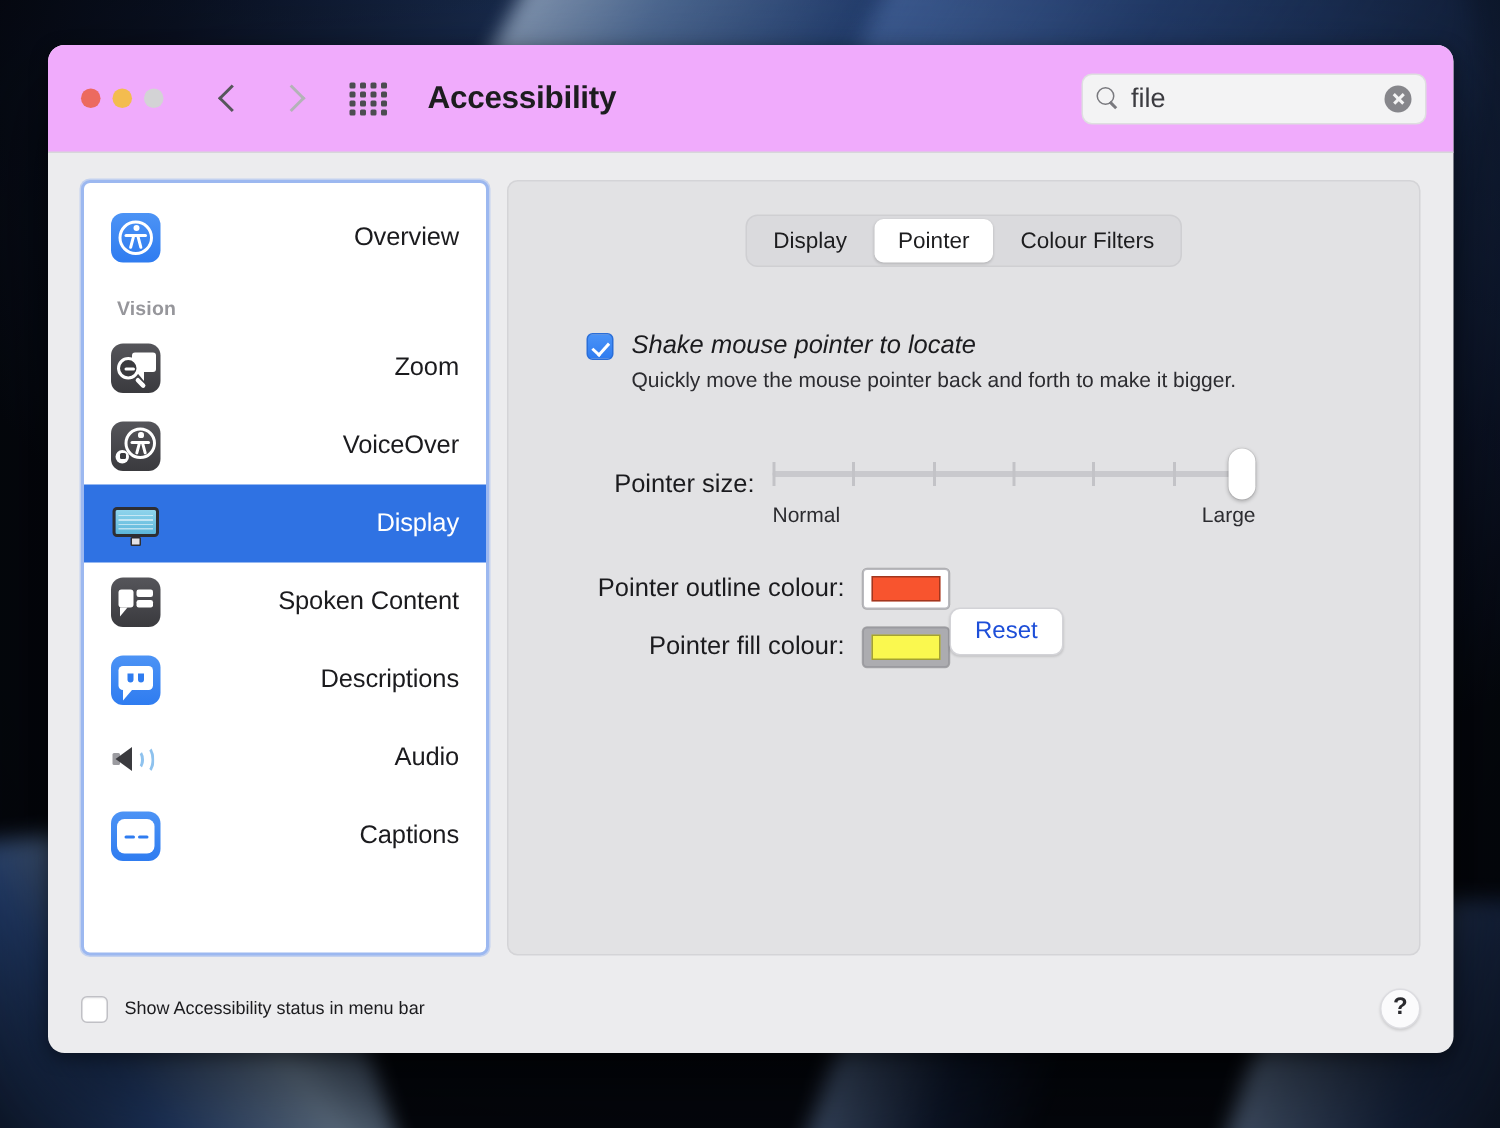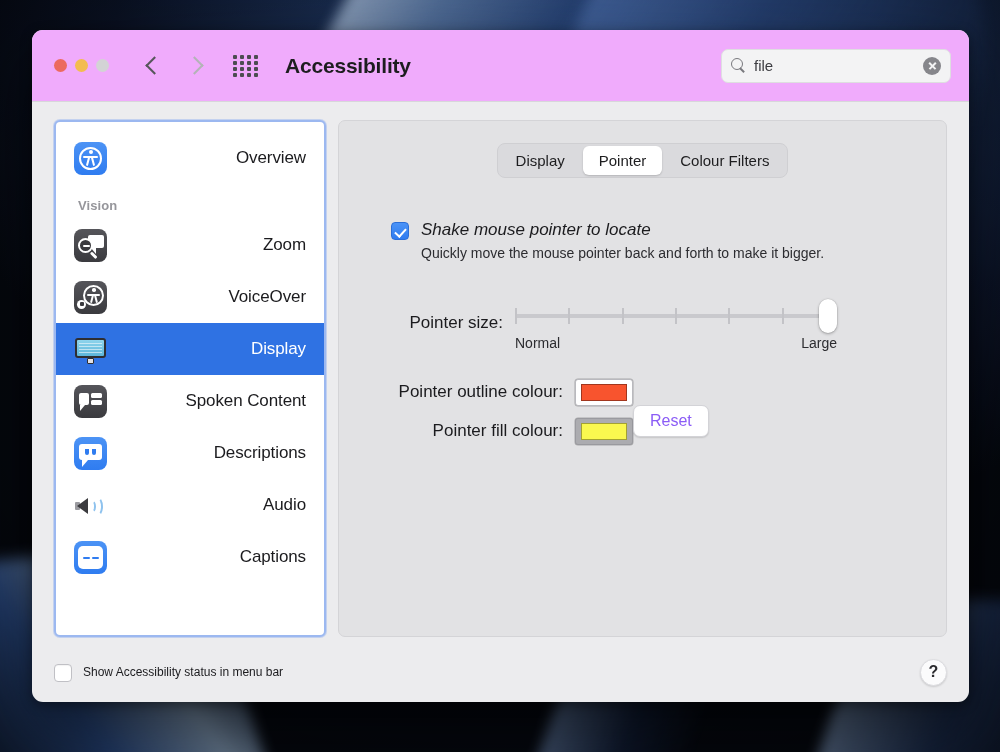"file" #search-text { font-size: 15px -> 18px }
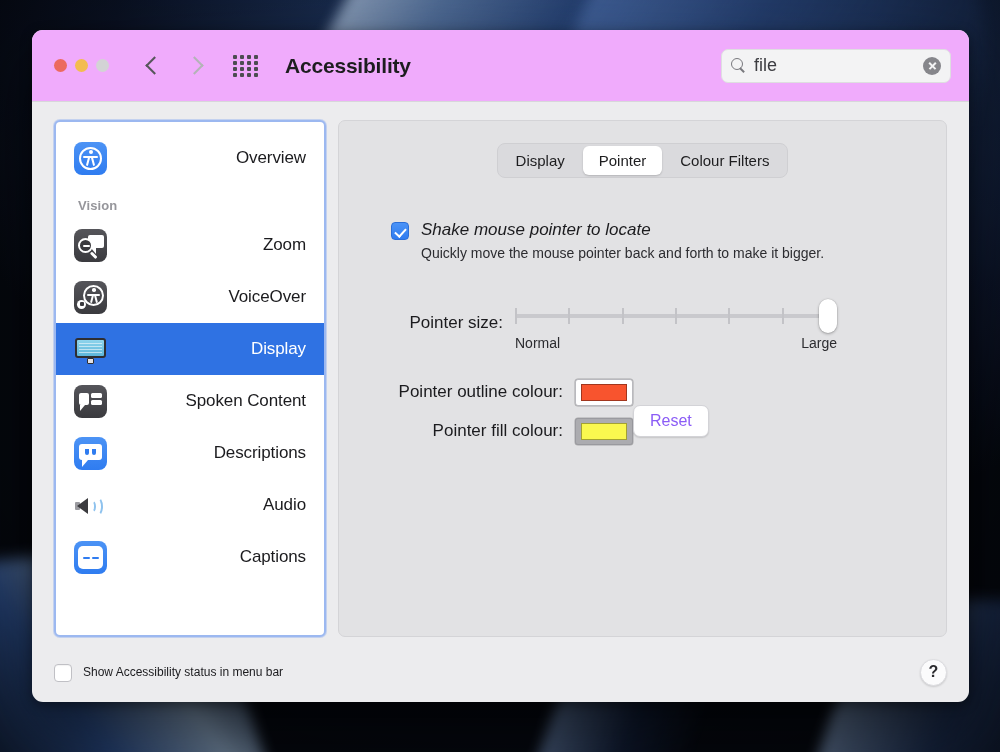"Reset" #reset-btn { color: #8b5cf6 -> #1d4ed8 }
